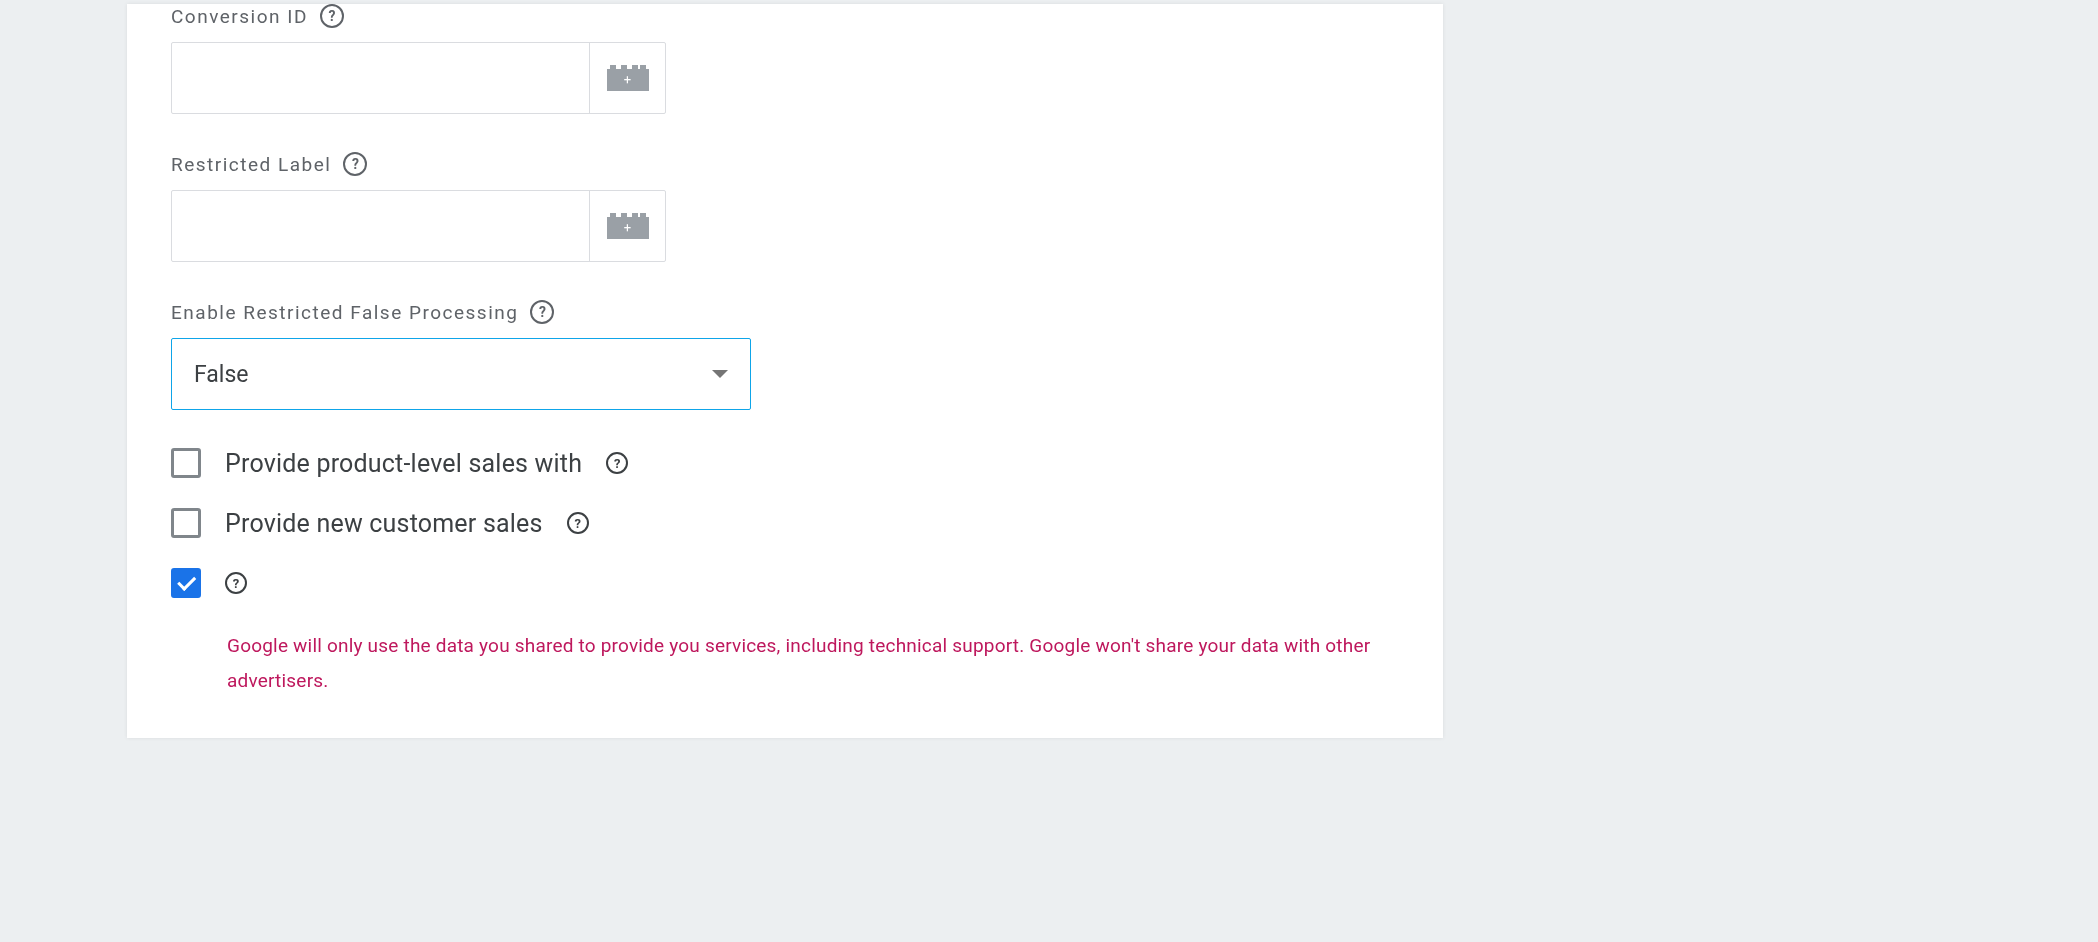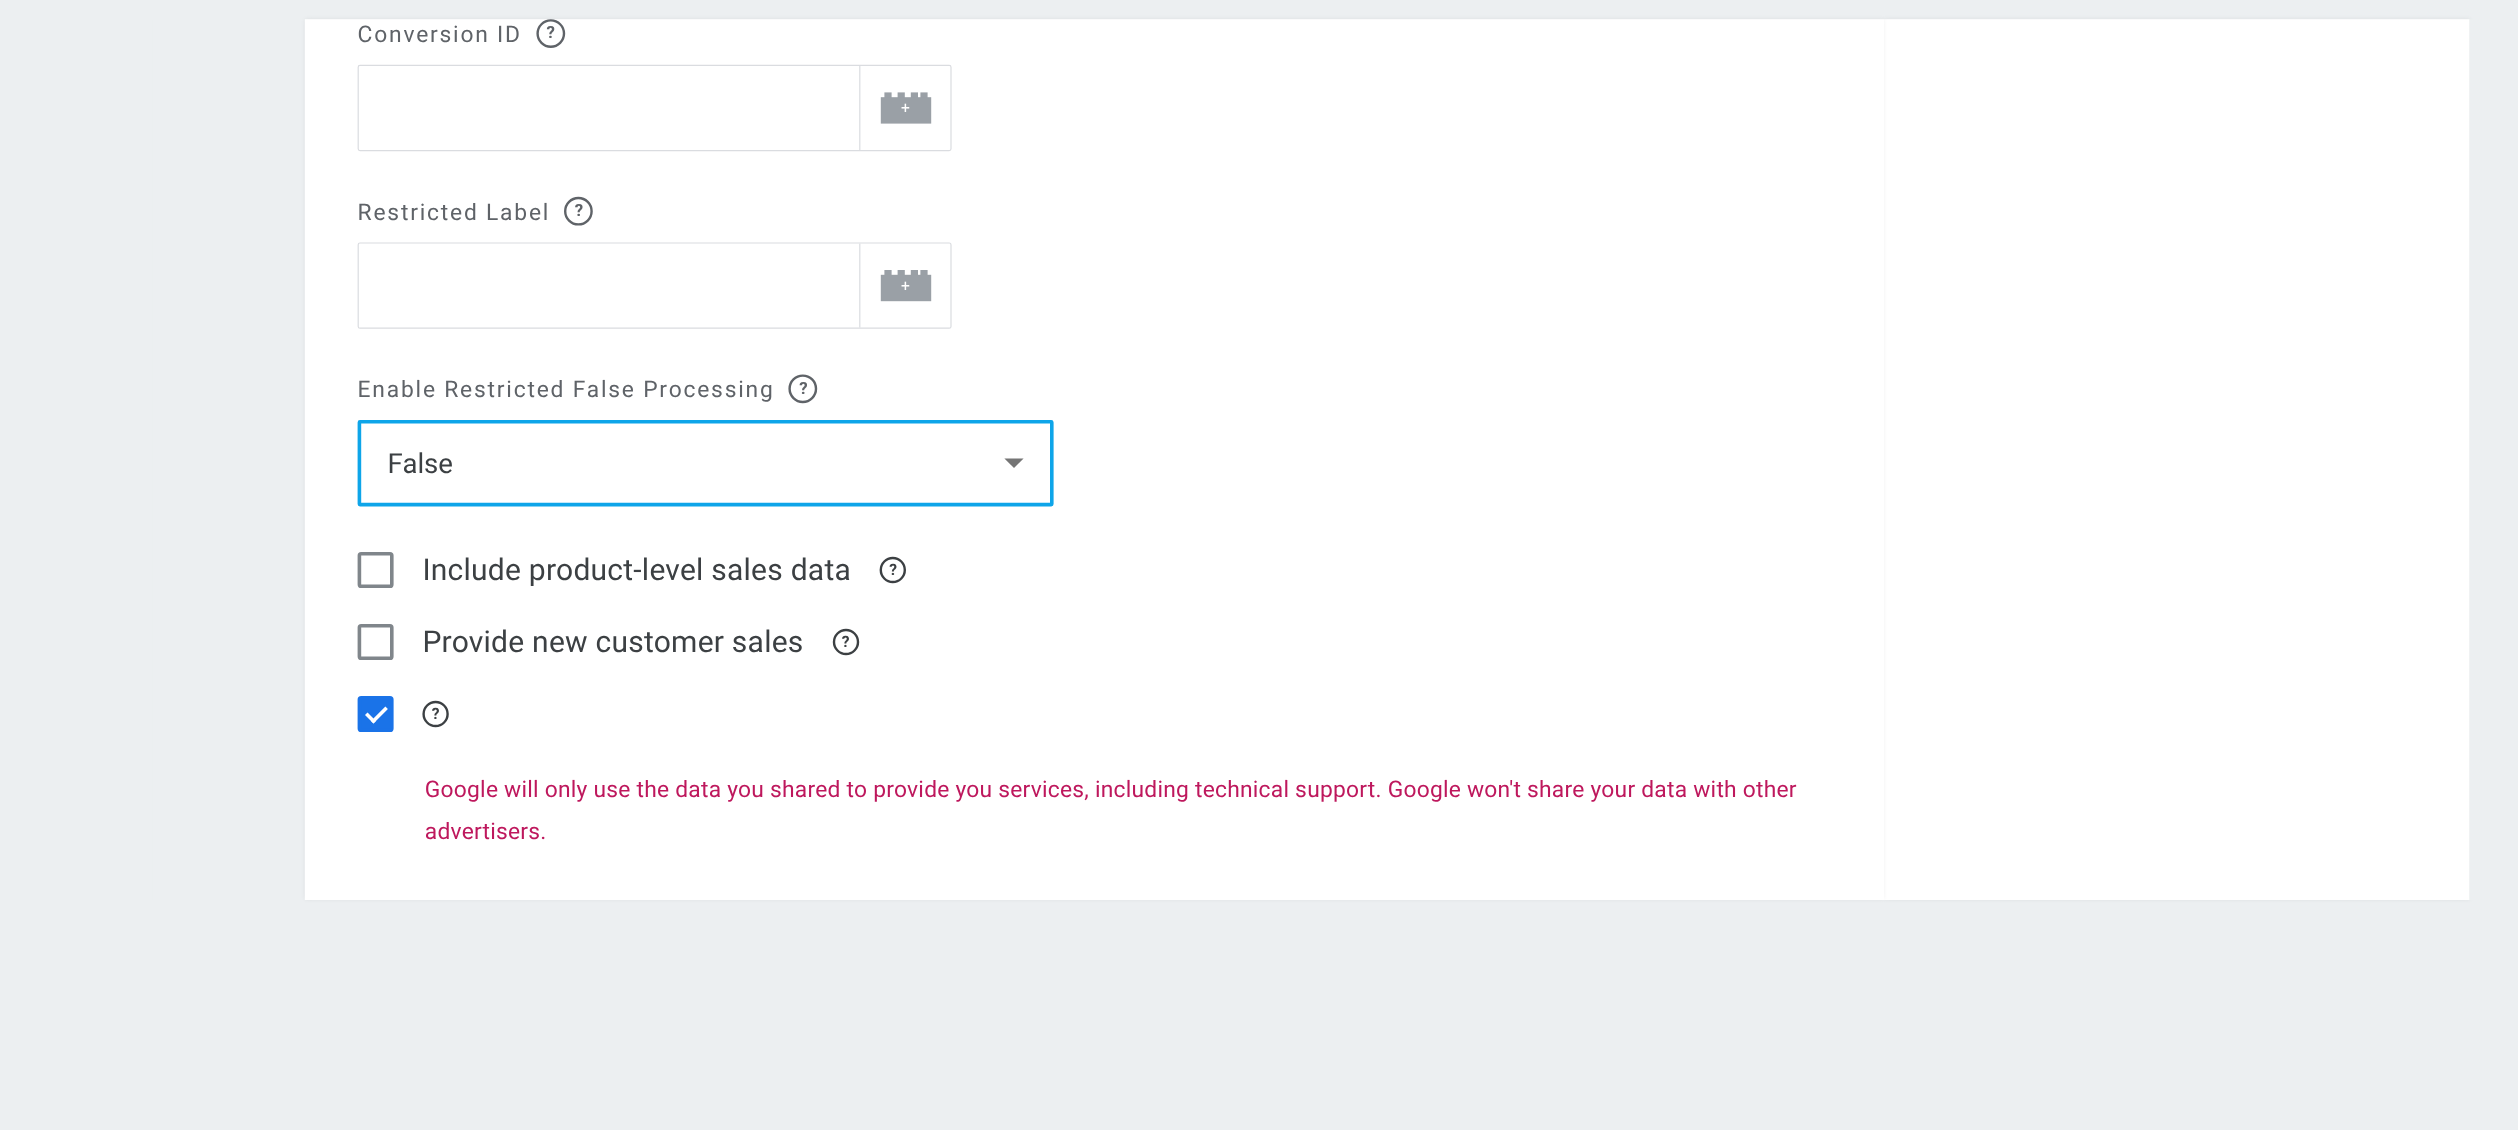"Conversion ID" .outer { flex-direction: none -> column; margin: 16px auto -> 4px auto }
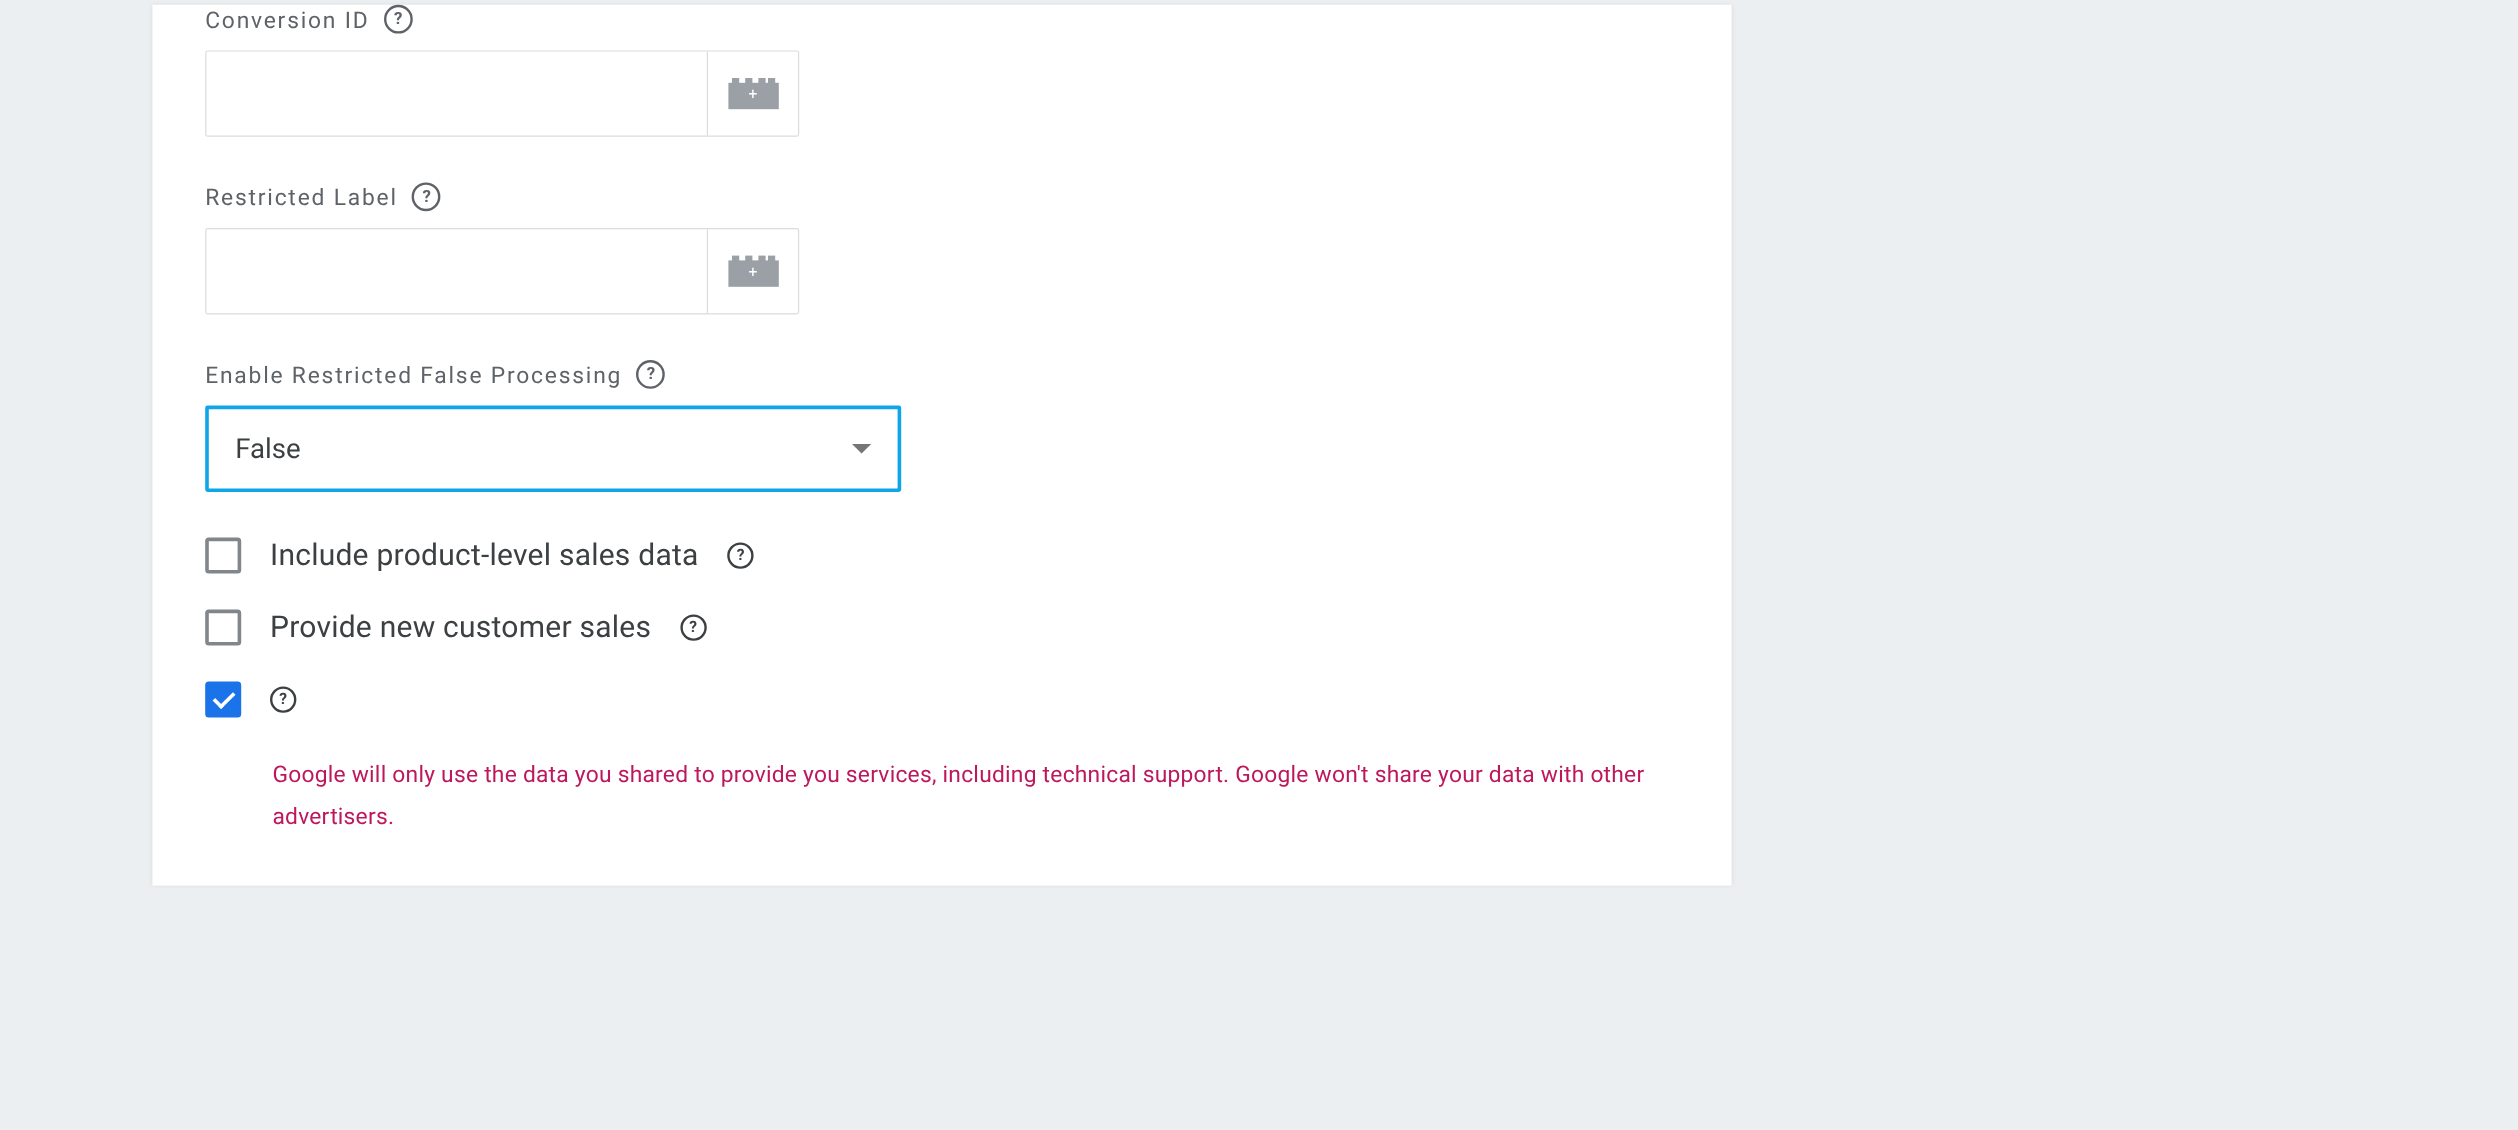"False" .select-wrap { border: 3px solid #0ea5e9 -> 1px solid #0ea5e9 }
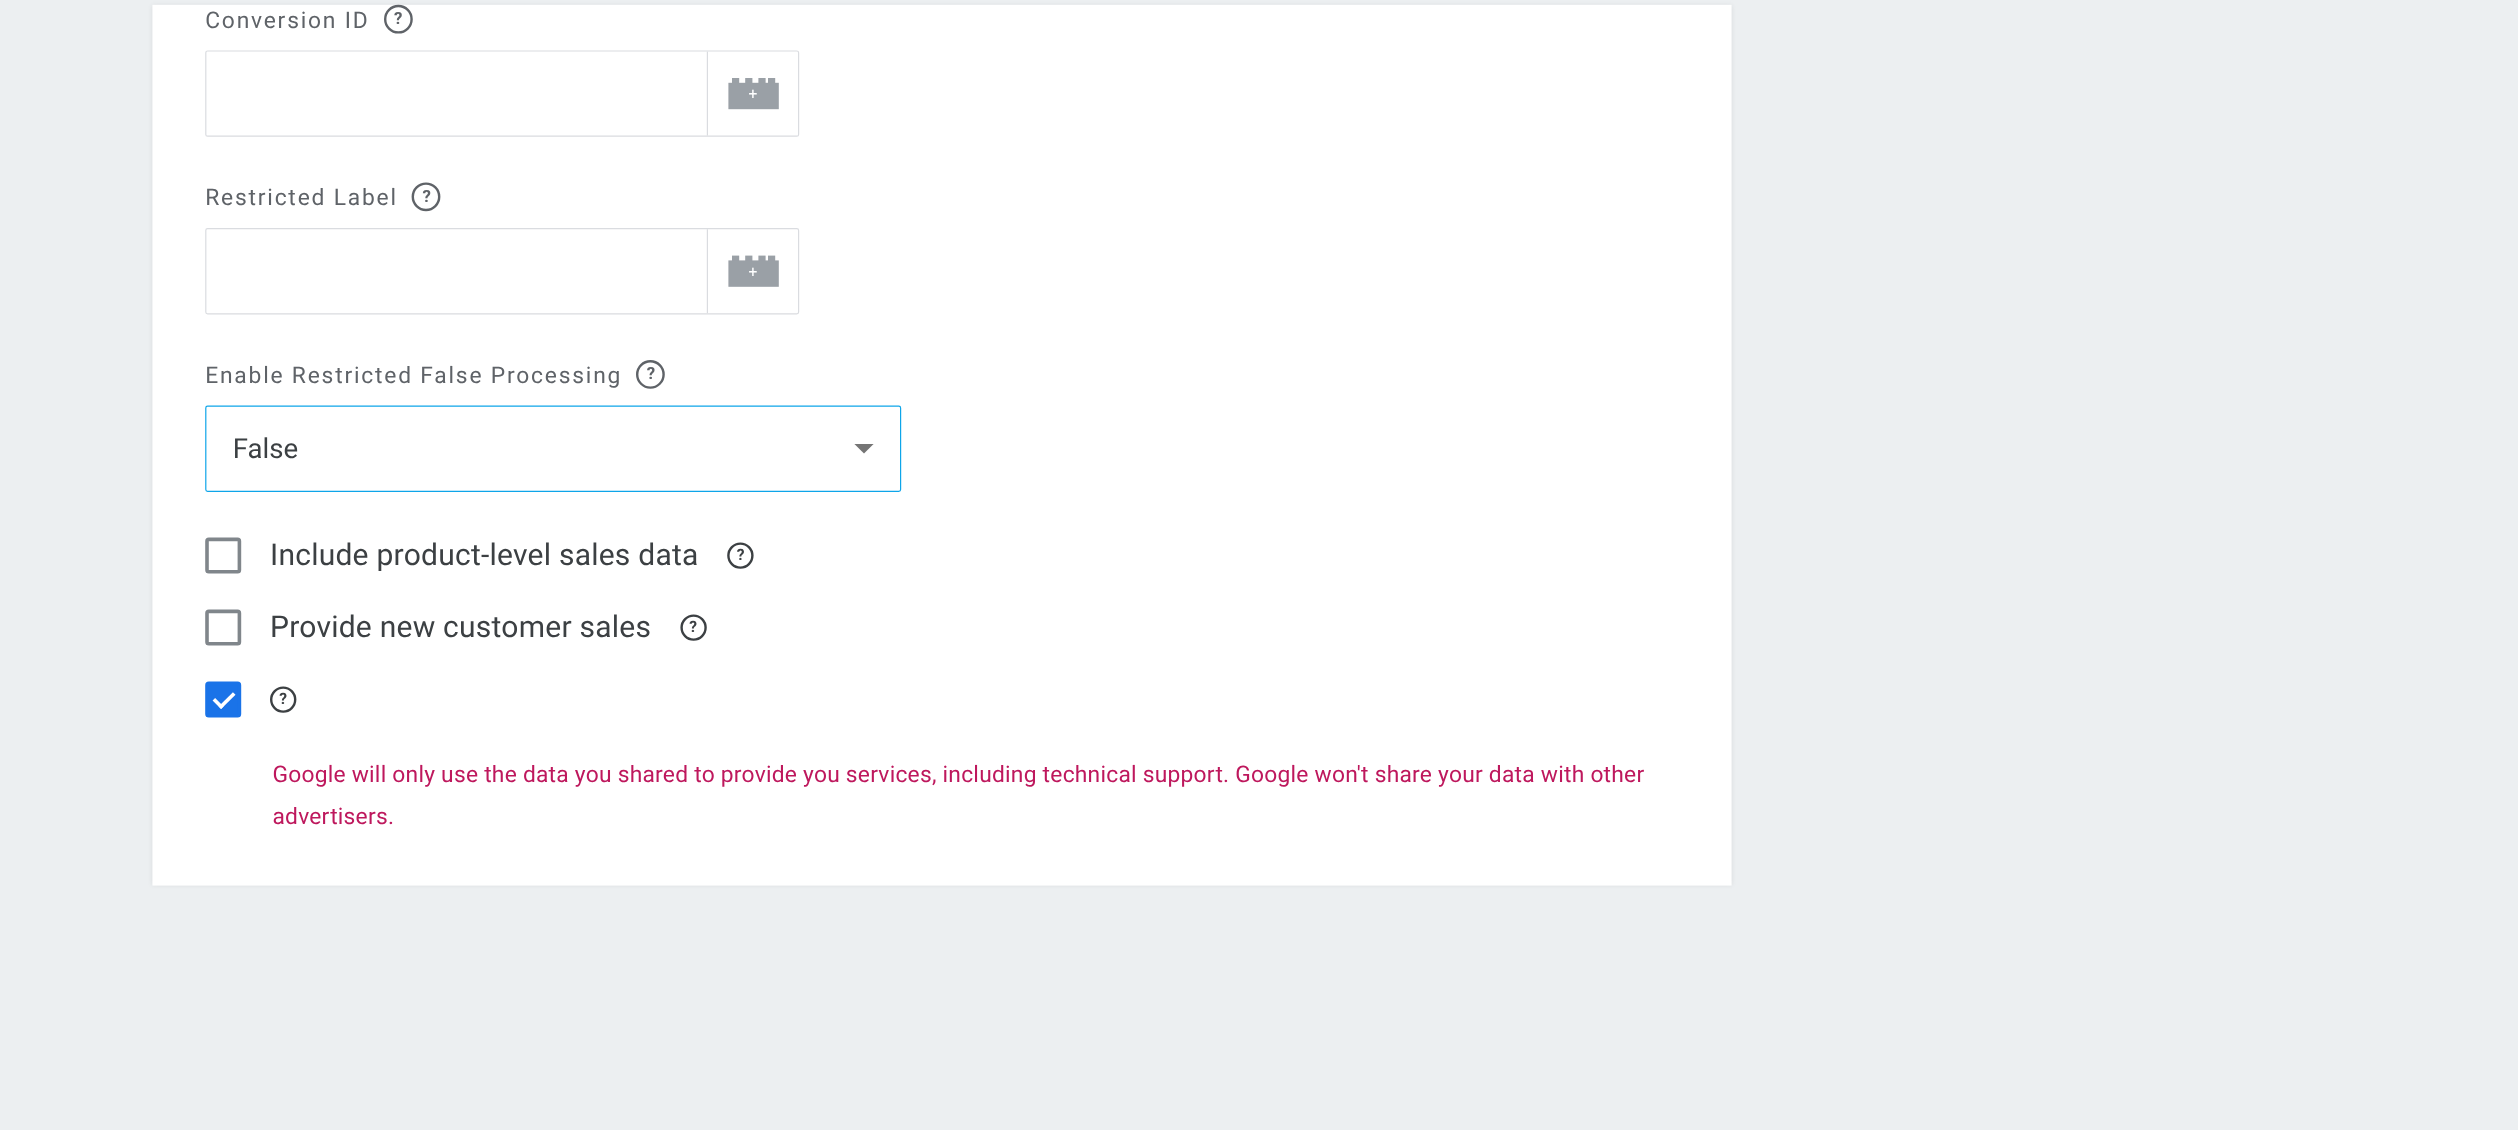"Include product-level sales data" span.checkbox-label { text: Include product-level sales data -> Provide product-level sales with }
